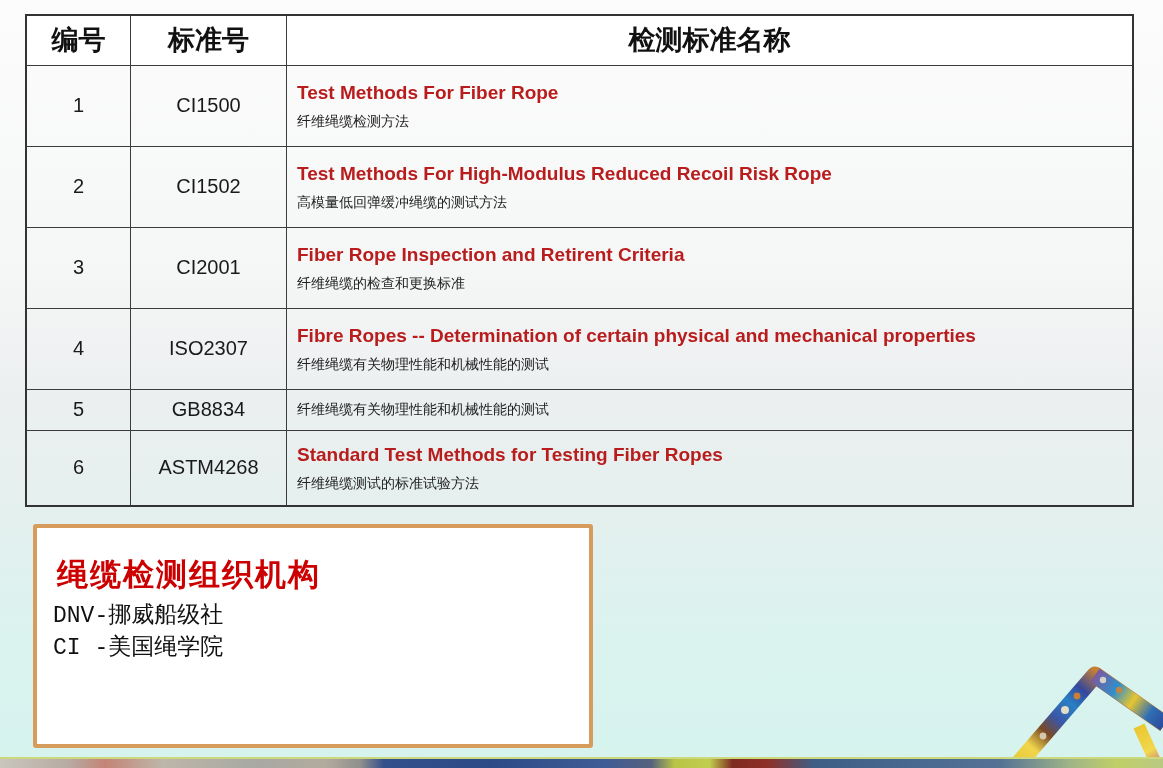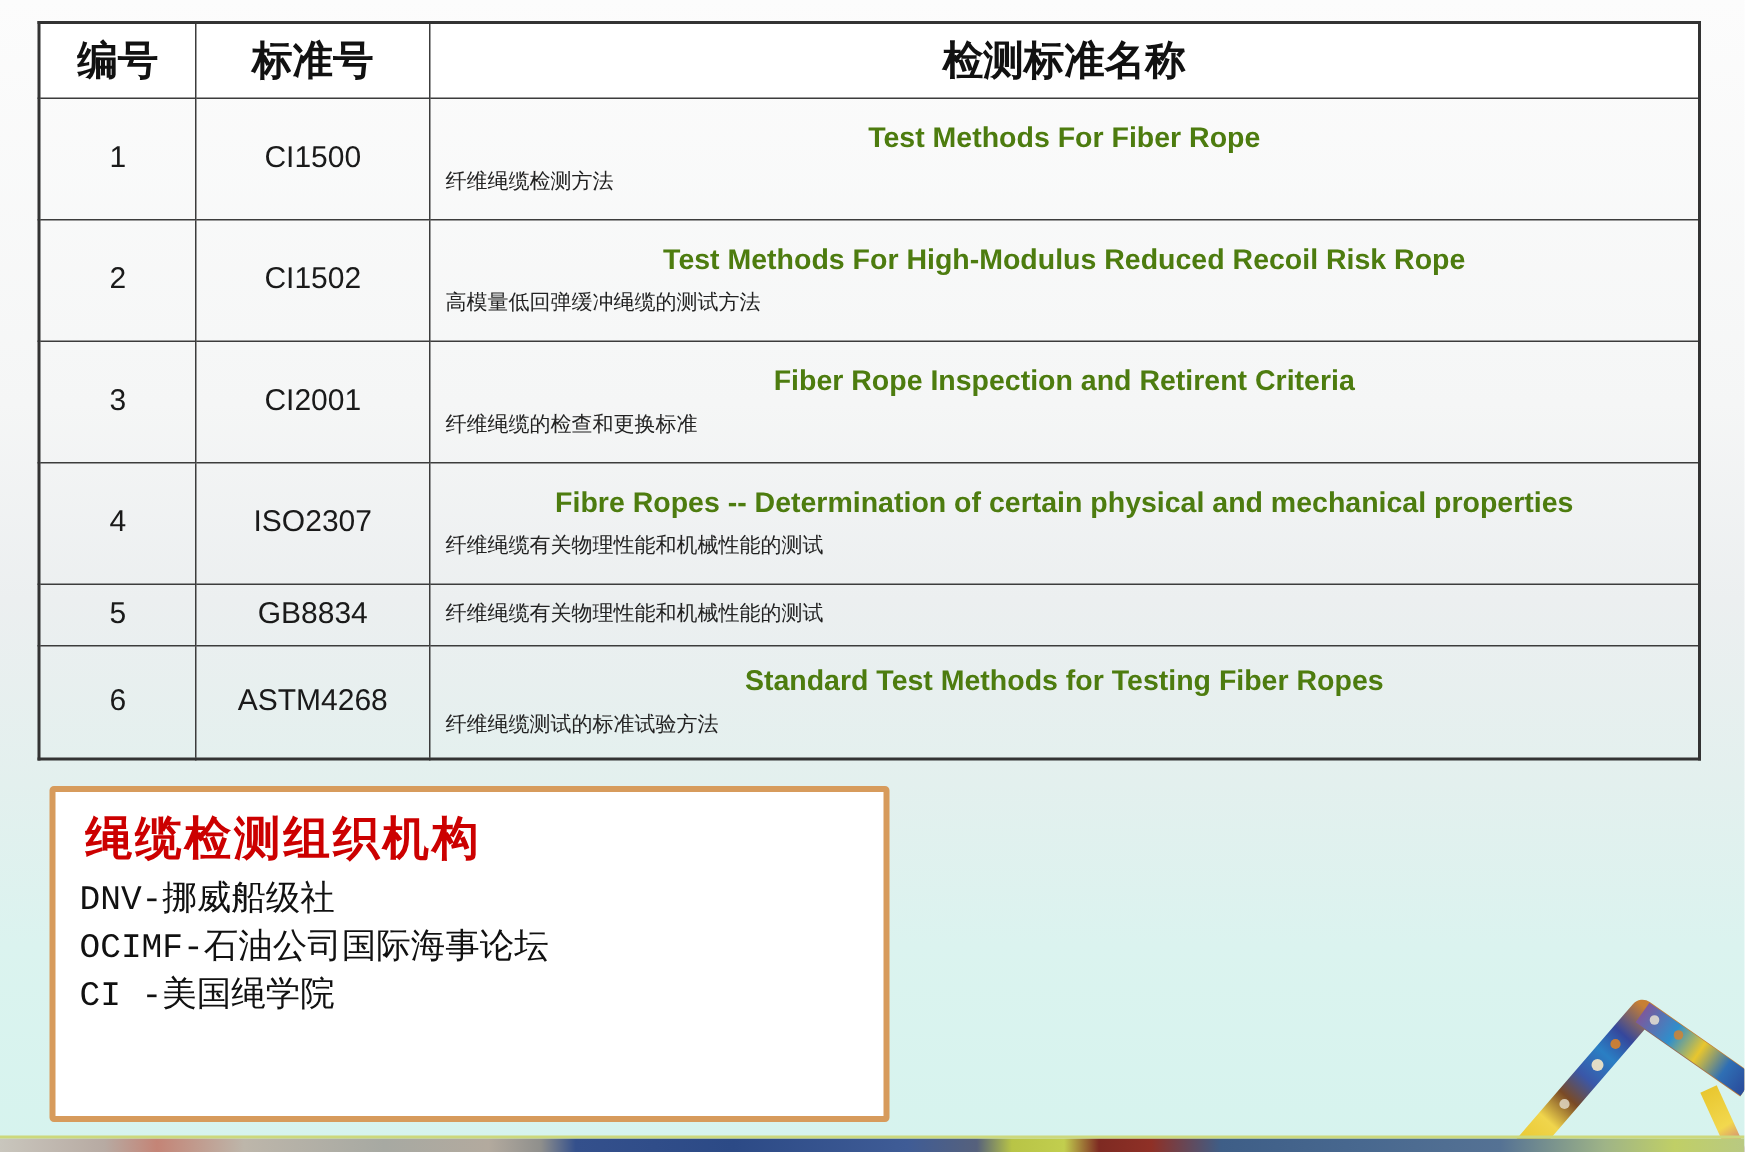"Test Methods For Fiber Rope" .en-line { color: #4d7c0f -> #b91c1c; text-align: center -> none }
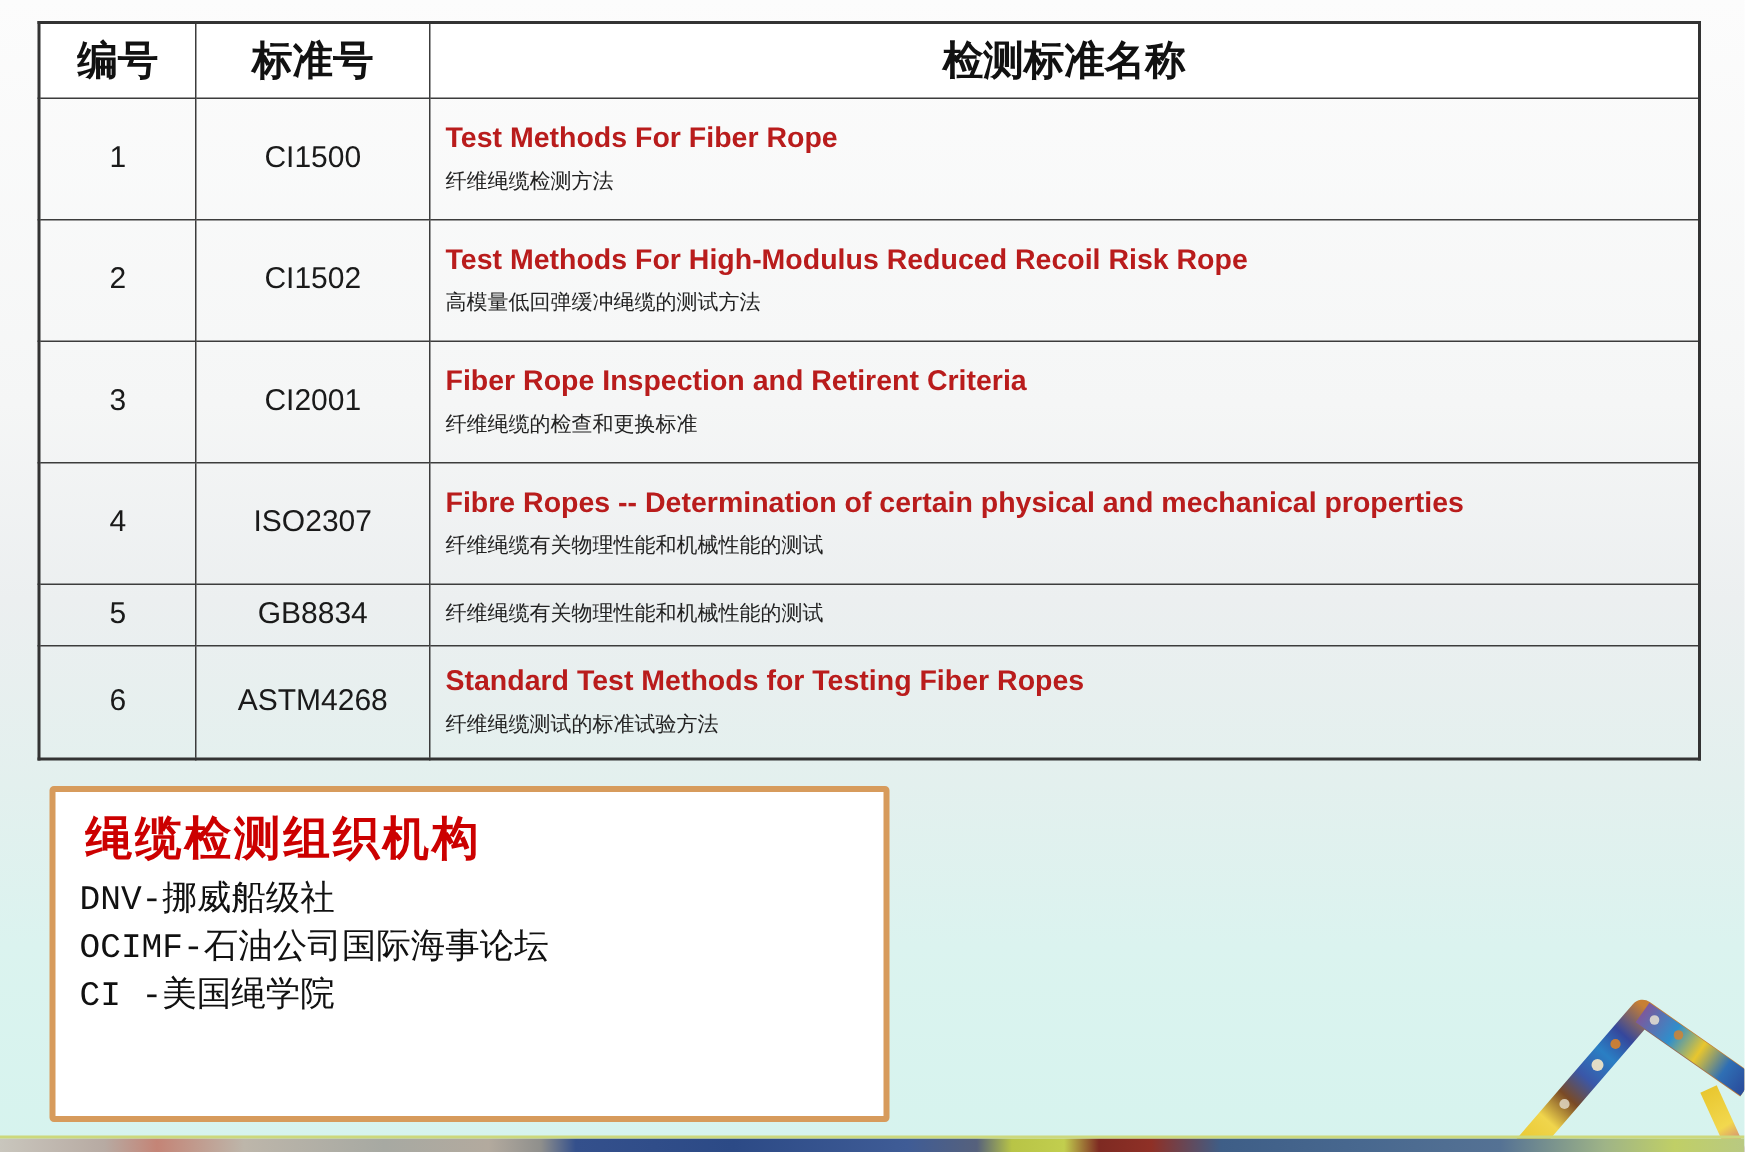"绳缆检测组织机构" .org-box { padding: 8px 16px 6px 16px -> 24px 16px 6px 16px }
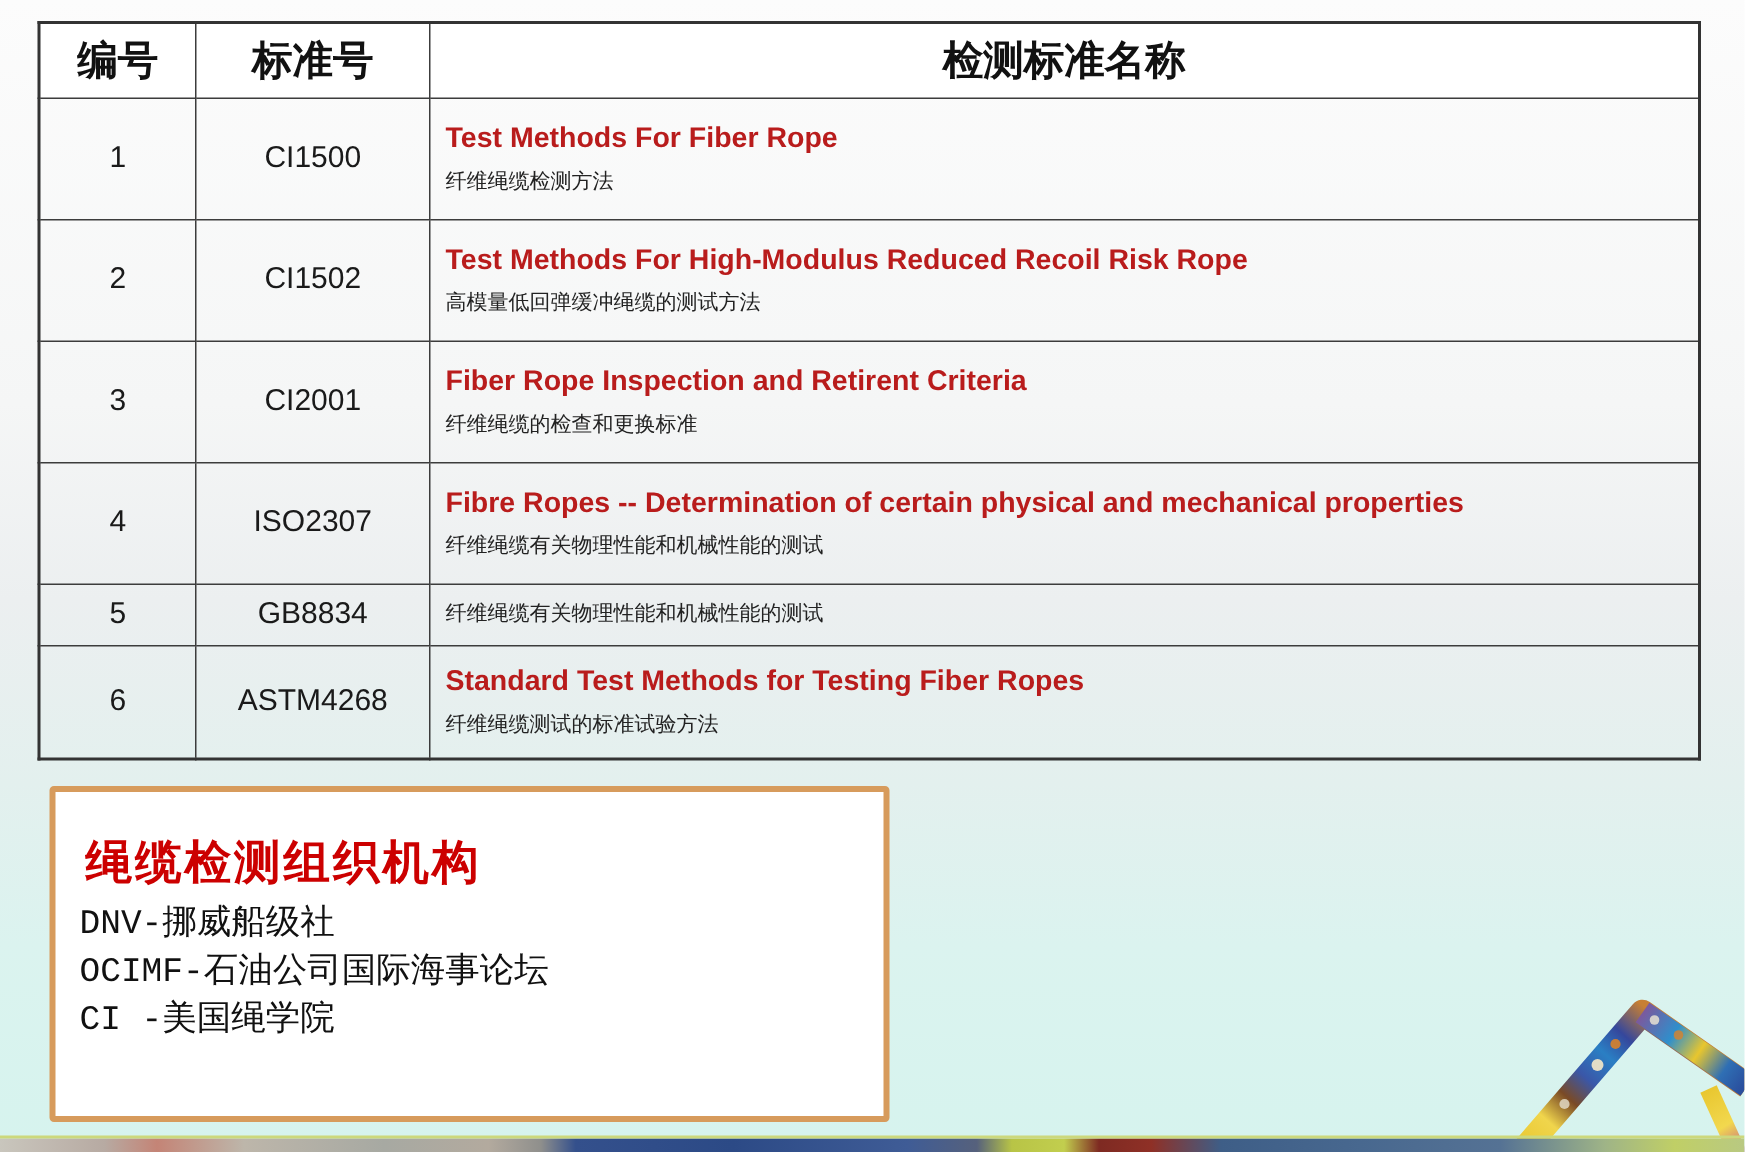"OCIMF-石油公司国际海事论坛" div.org-line { html: <div>OCIMF-石油公司国际海事论坛</div> -> none }
